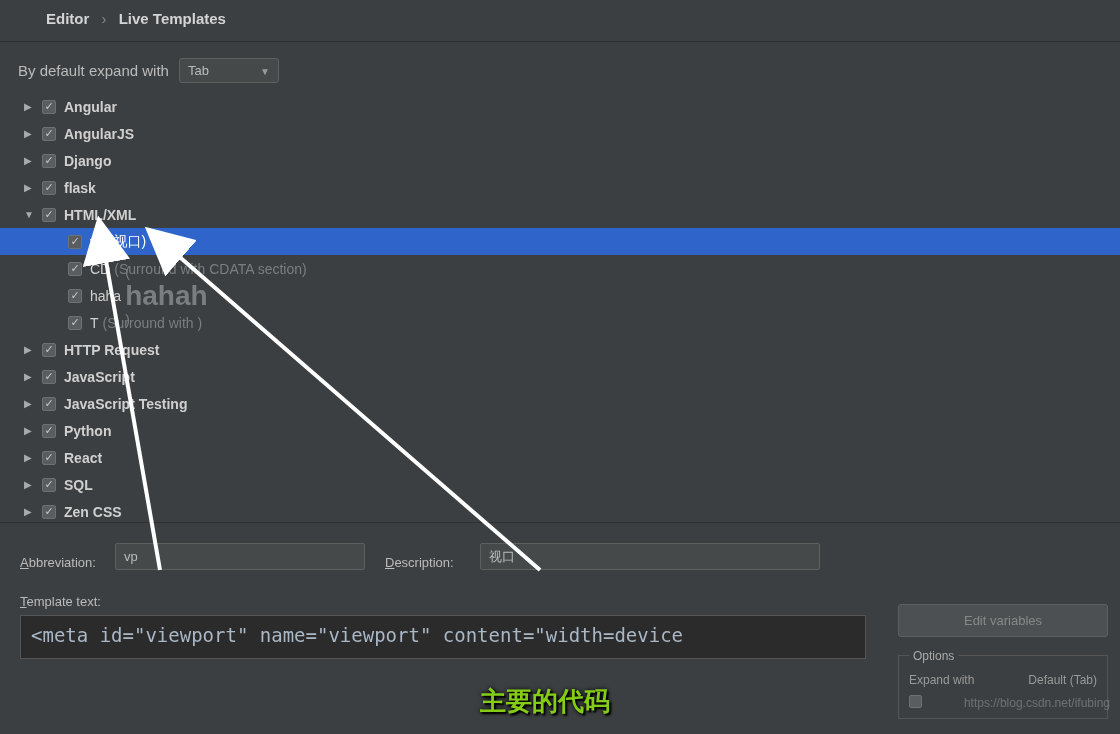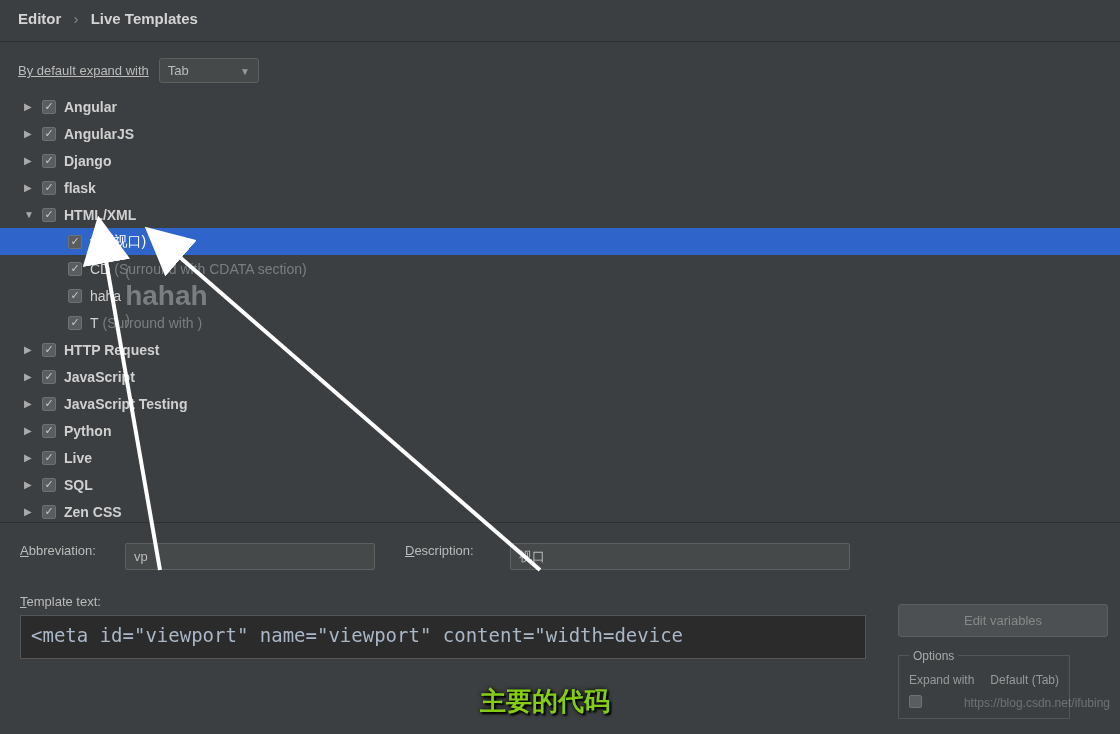"Editor › Live Templates" .breadcrumb { margin-left: none -> 28px }
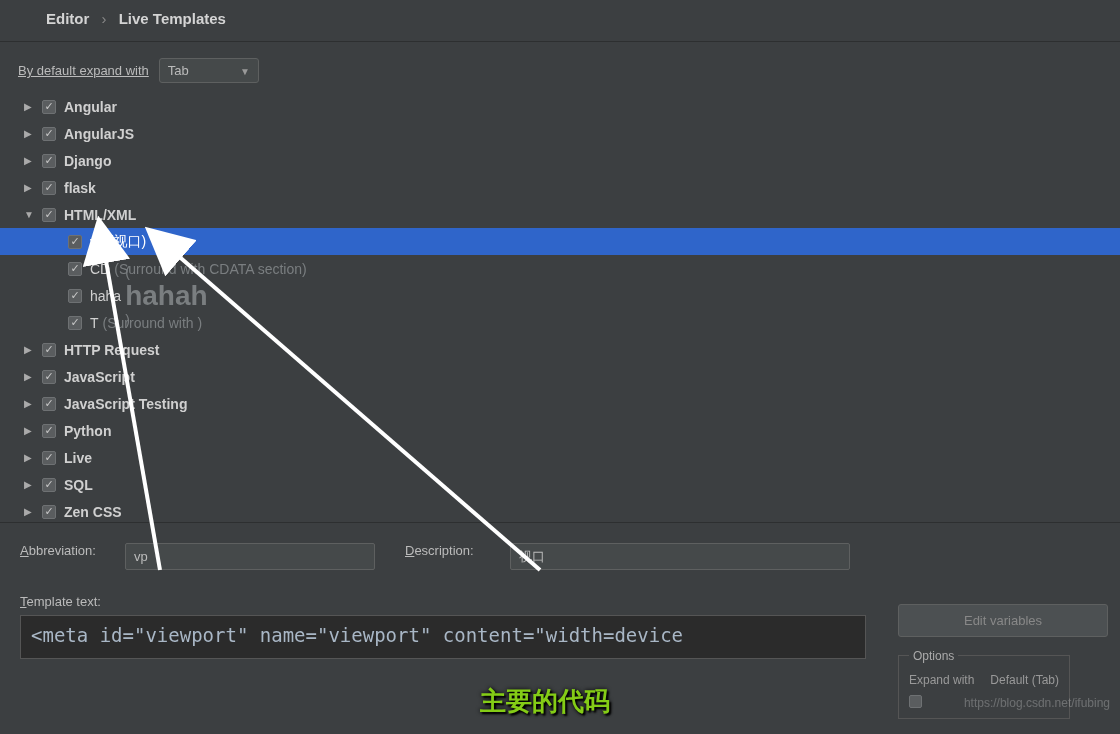"By default expand with" .expand-row label { font-size: 13px -> 15px; text-decoration: underline -> none }
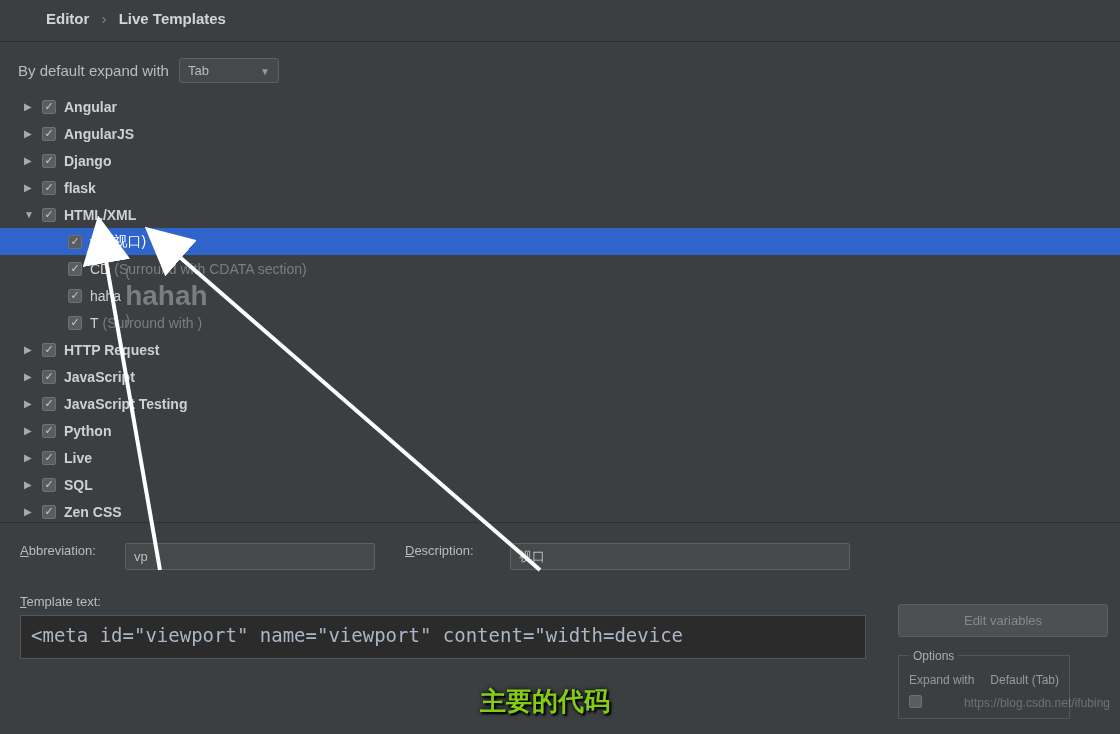"Live" span.lbl { text: Live -> React }
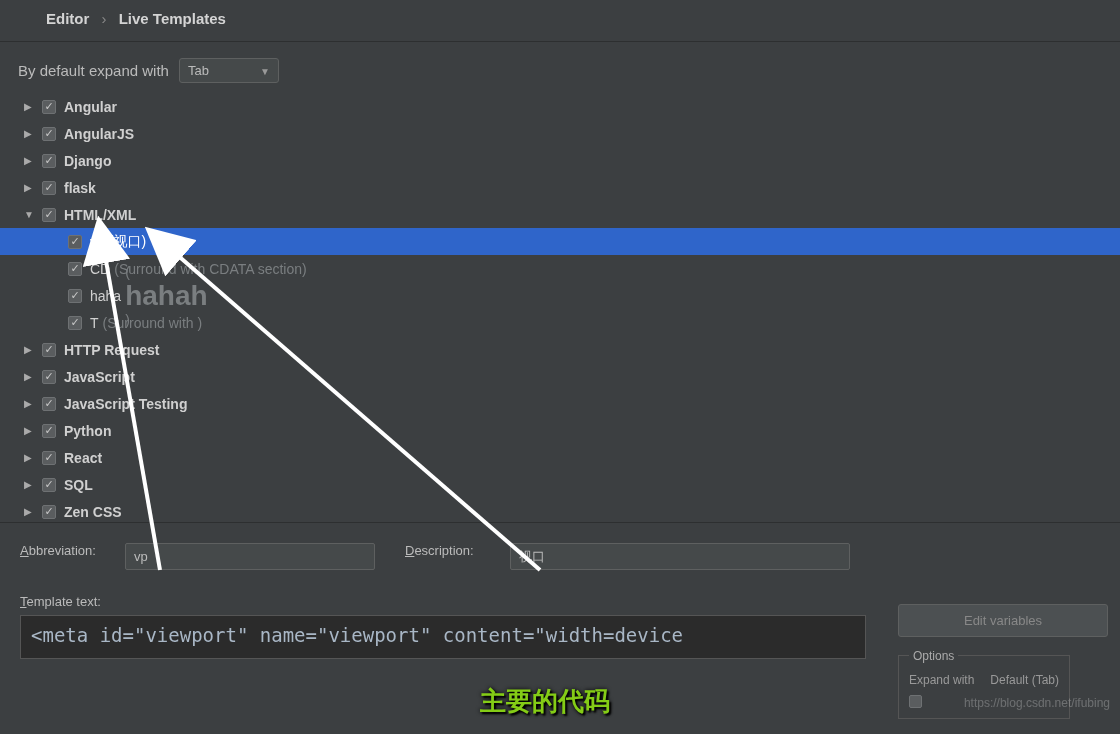"Abbreviation:" .form-row { align-items: flex-start -> flex-end; gap: 10px -> none }
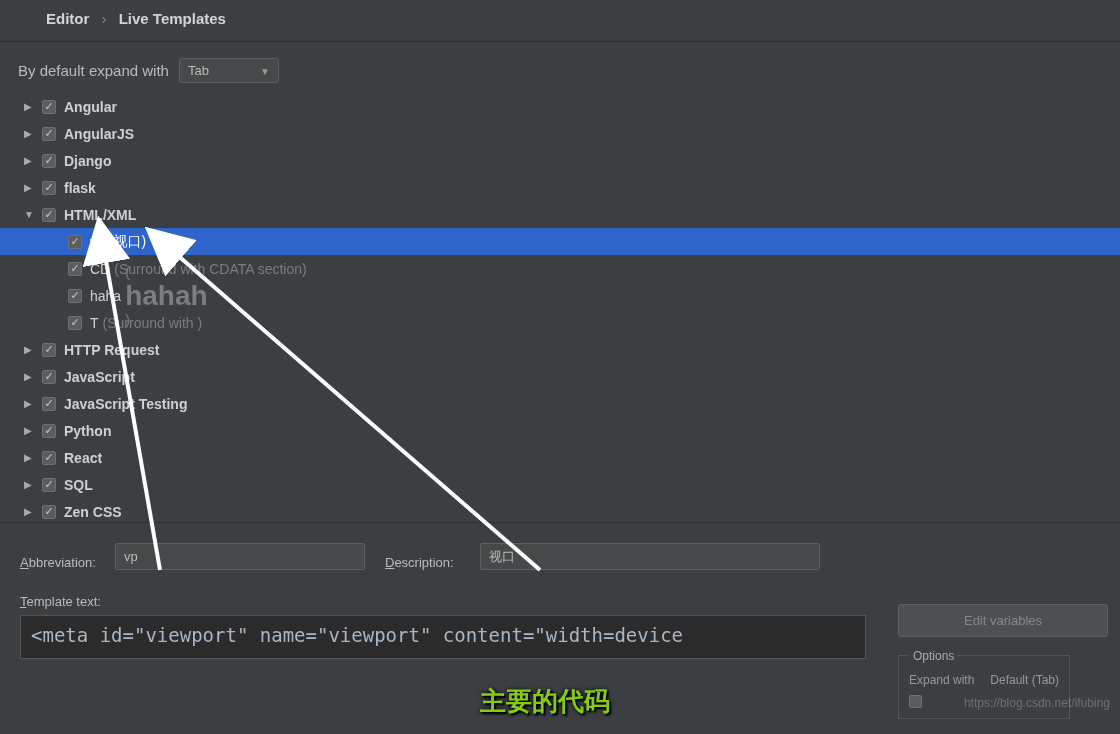"Options" .options-box { width: 172px -> 210px }
